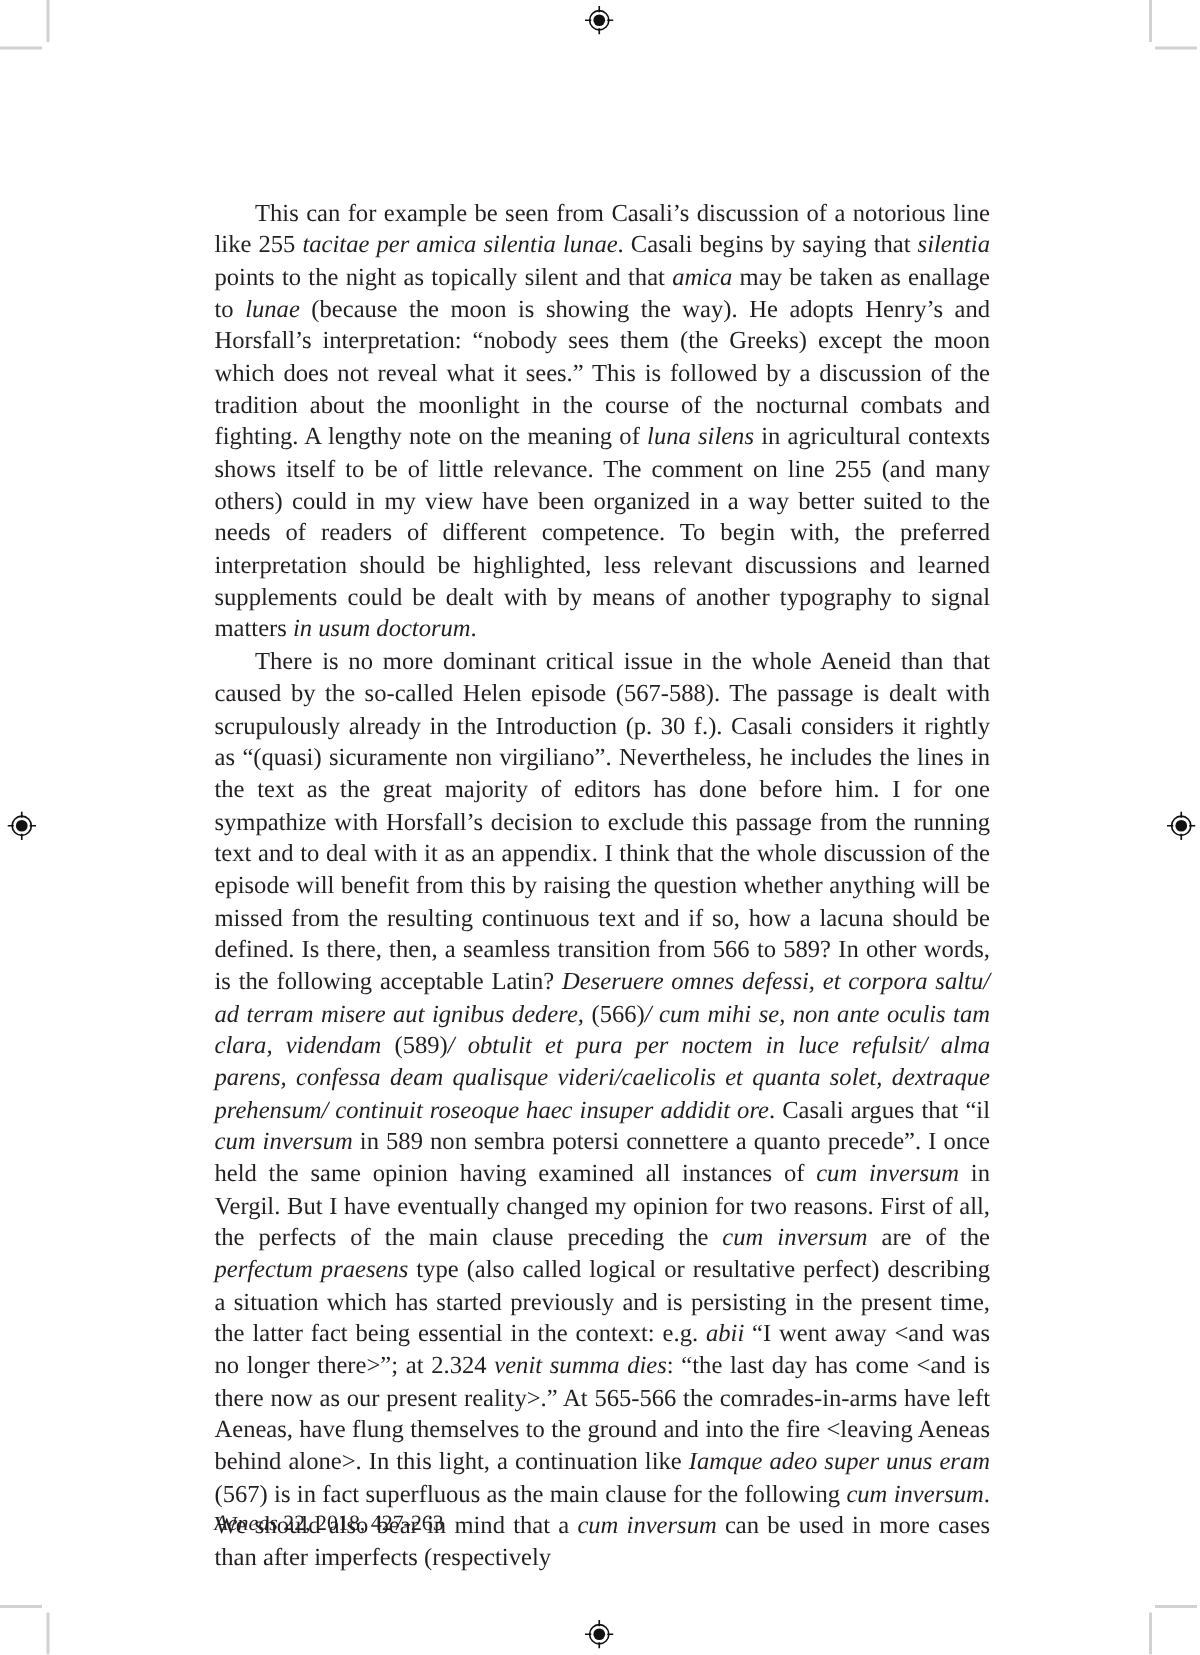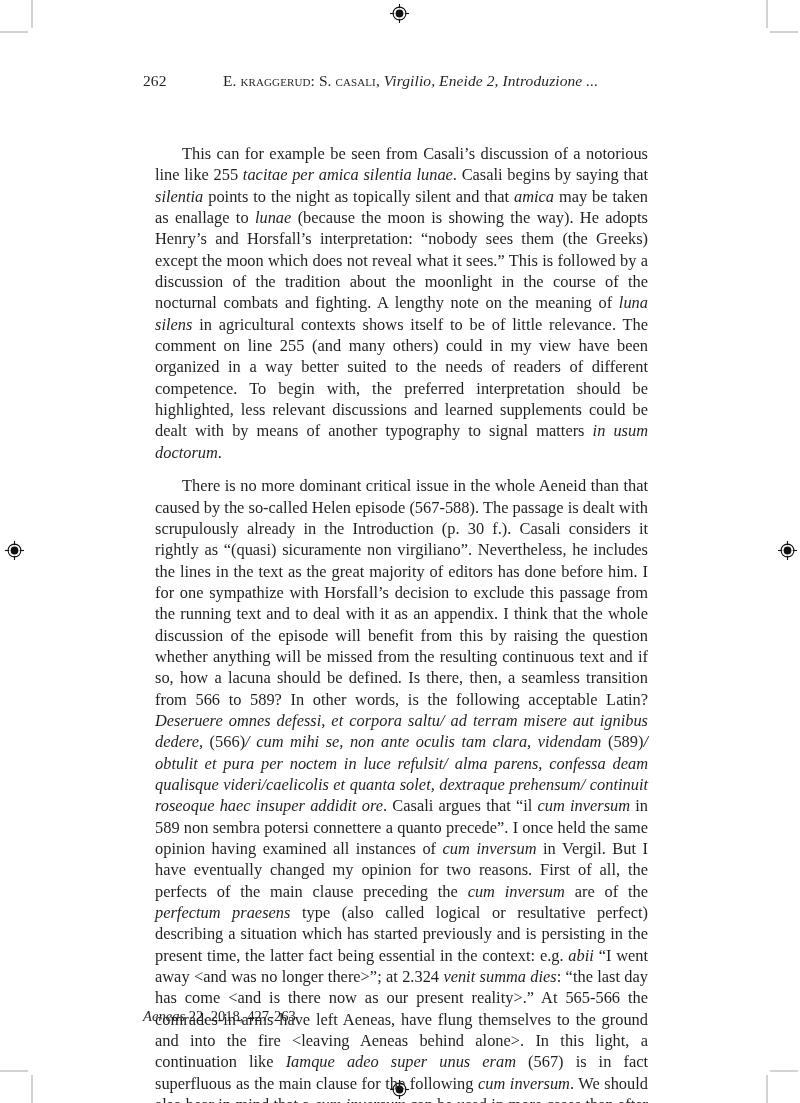"262 E. kraggerud: S. casali," div.running-head { html: <div> <span>262</span><span>E. </span><span>Kraggerud</span><span>: </span><span>S. </span><span>Casali</span><span>, </span><span>Virgilio, Eneide 2, Introduzione ...</span> </div> -> none }
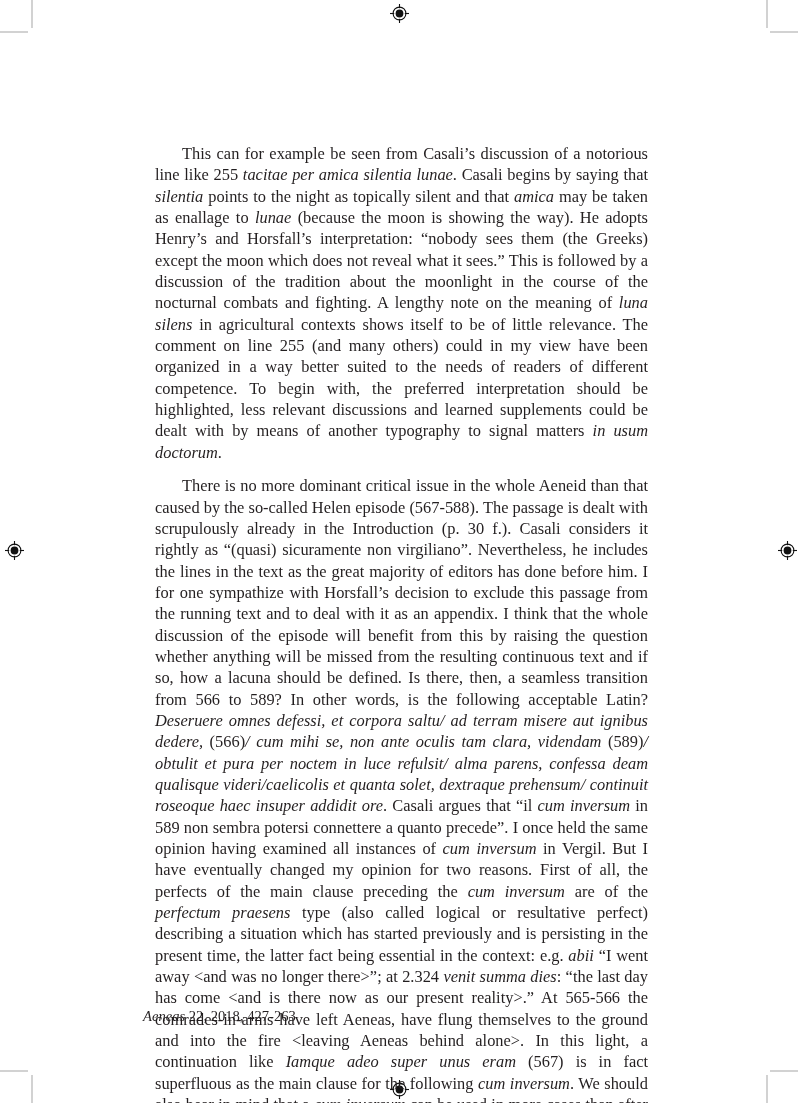"This can for example be" .body-text p { margin: 12px -> 0 }
